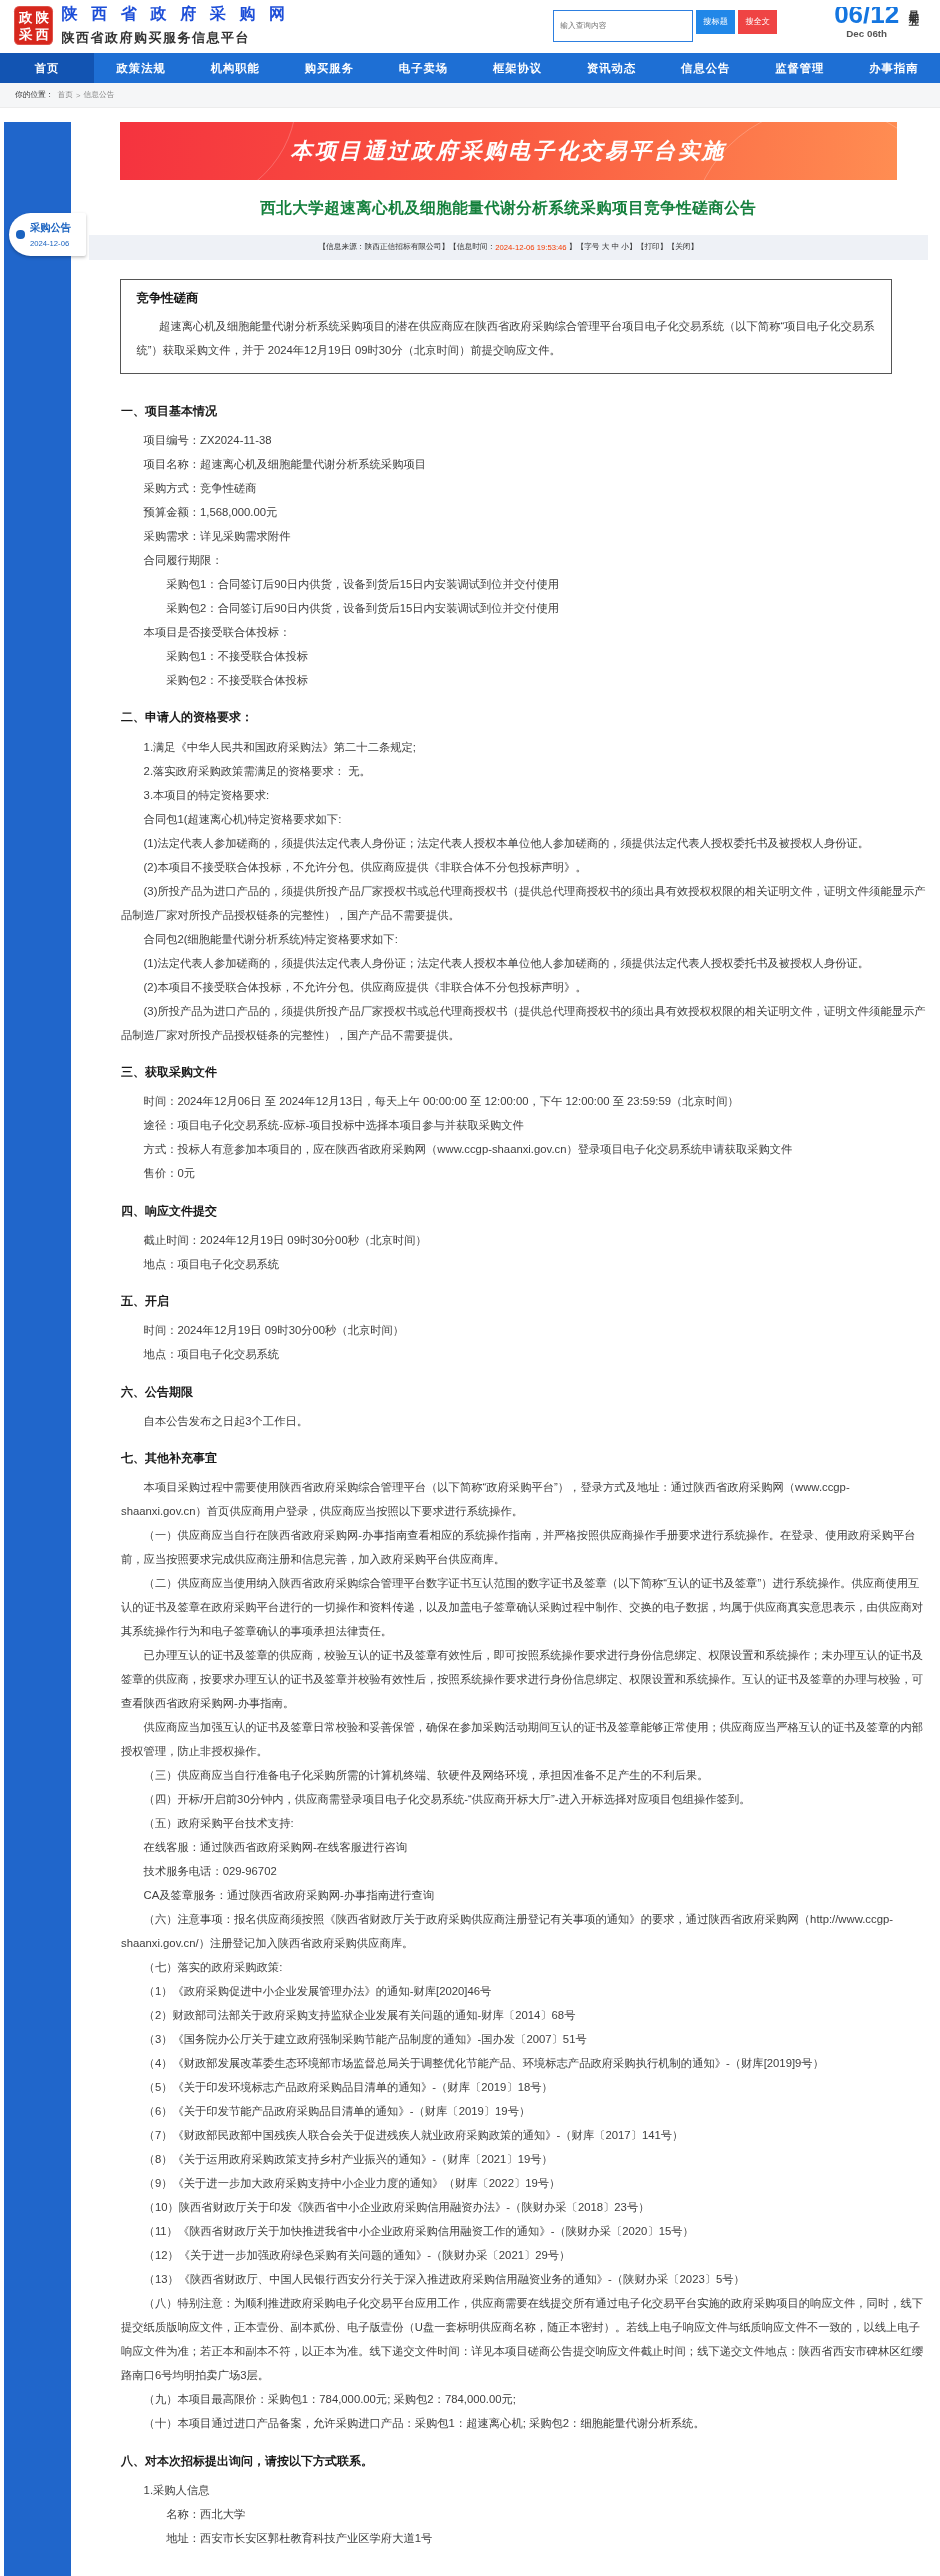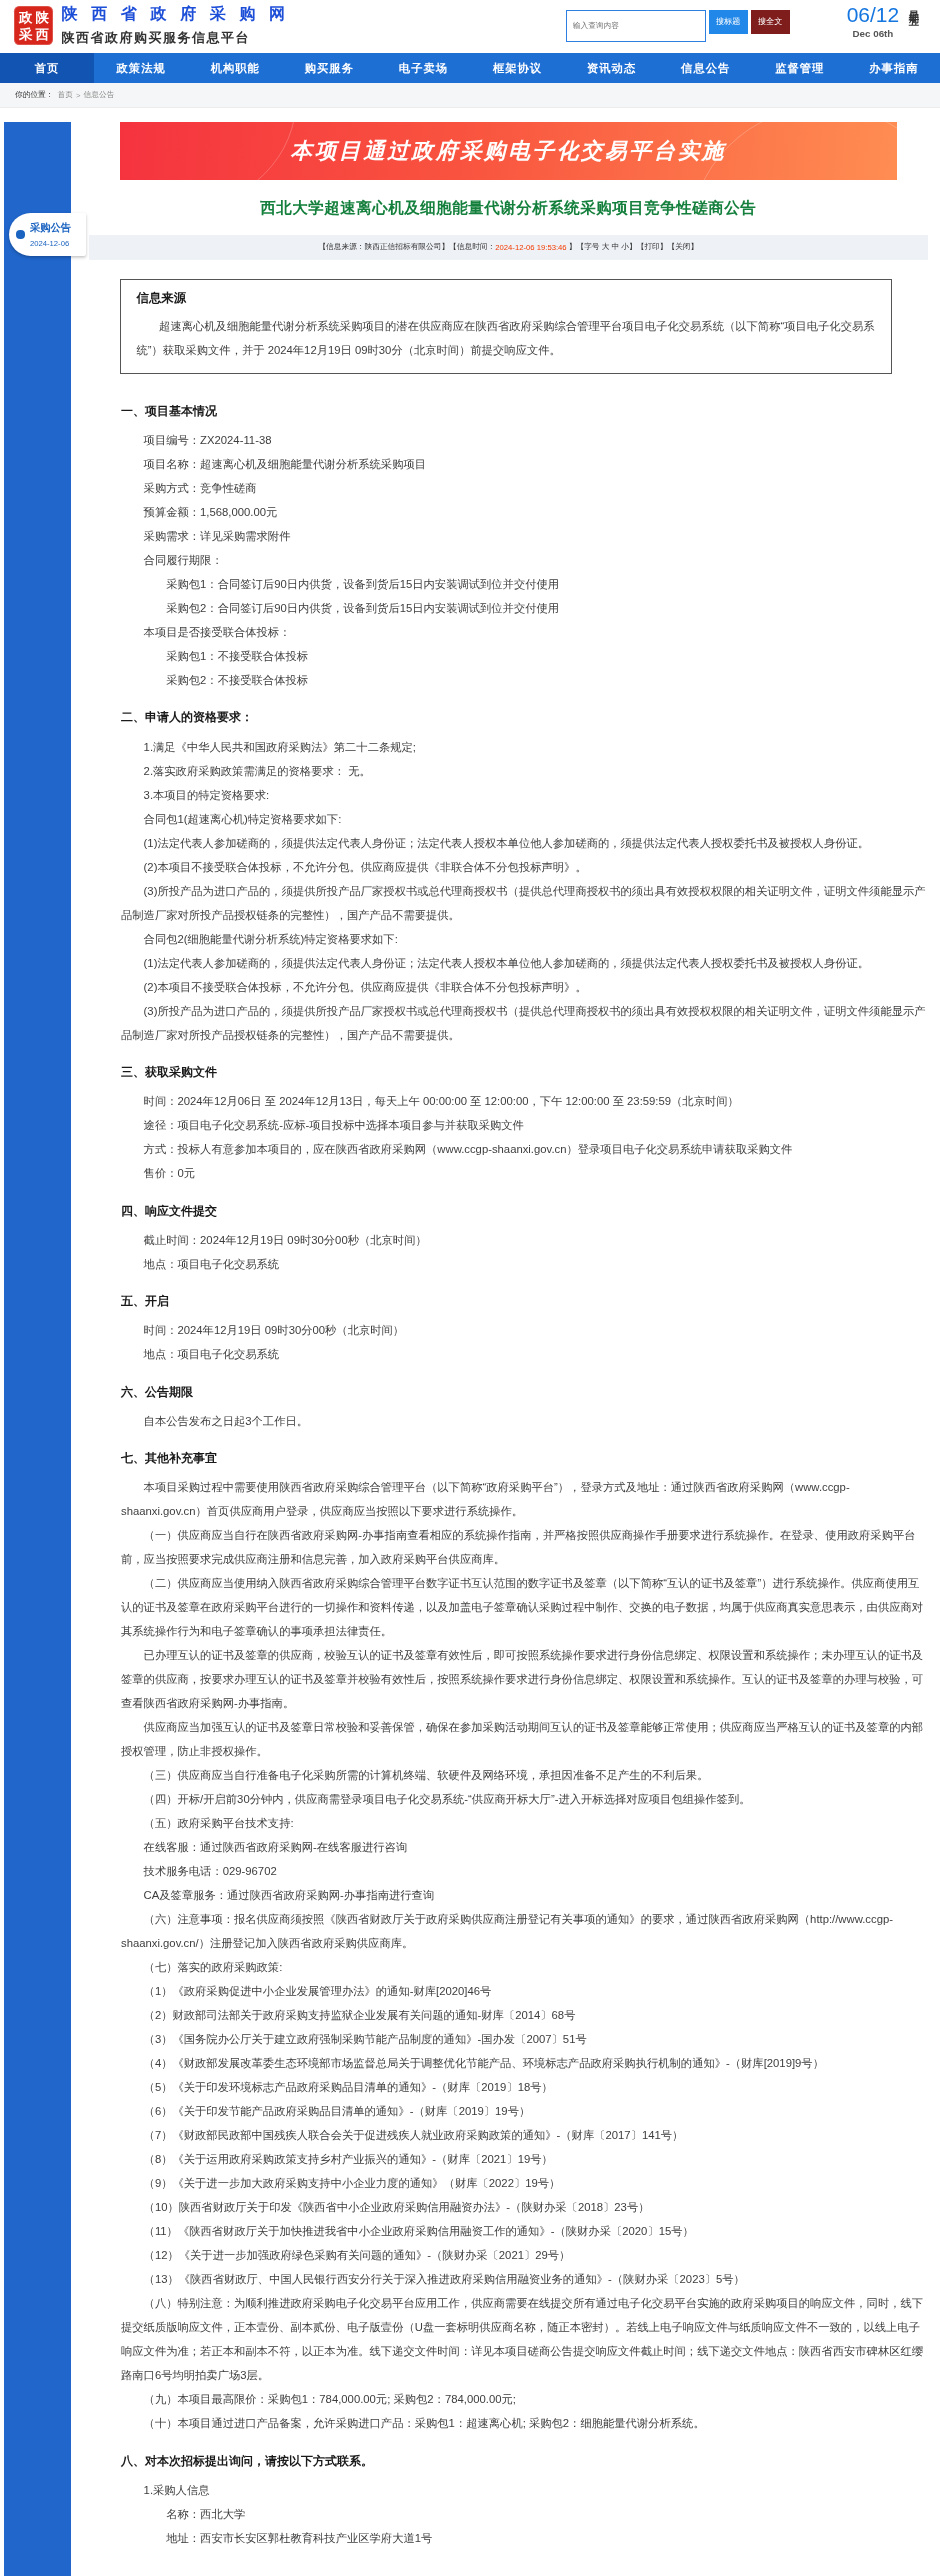"搜全文" .btn-full { background: #7f1d1d -> #ef4444 }
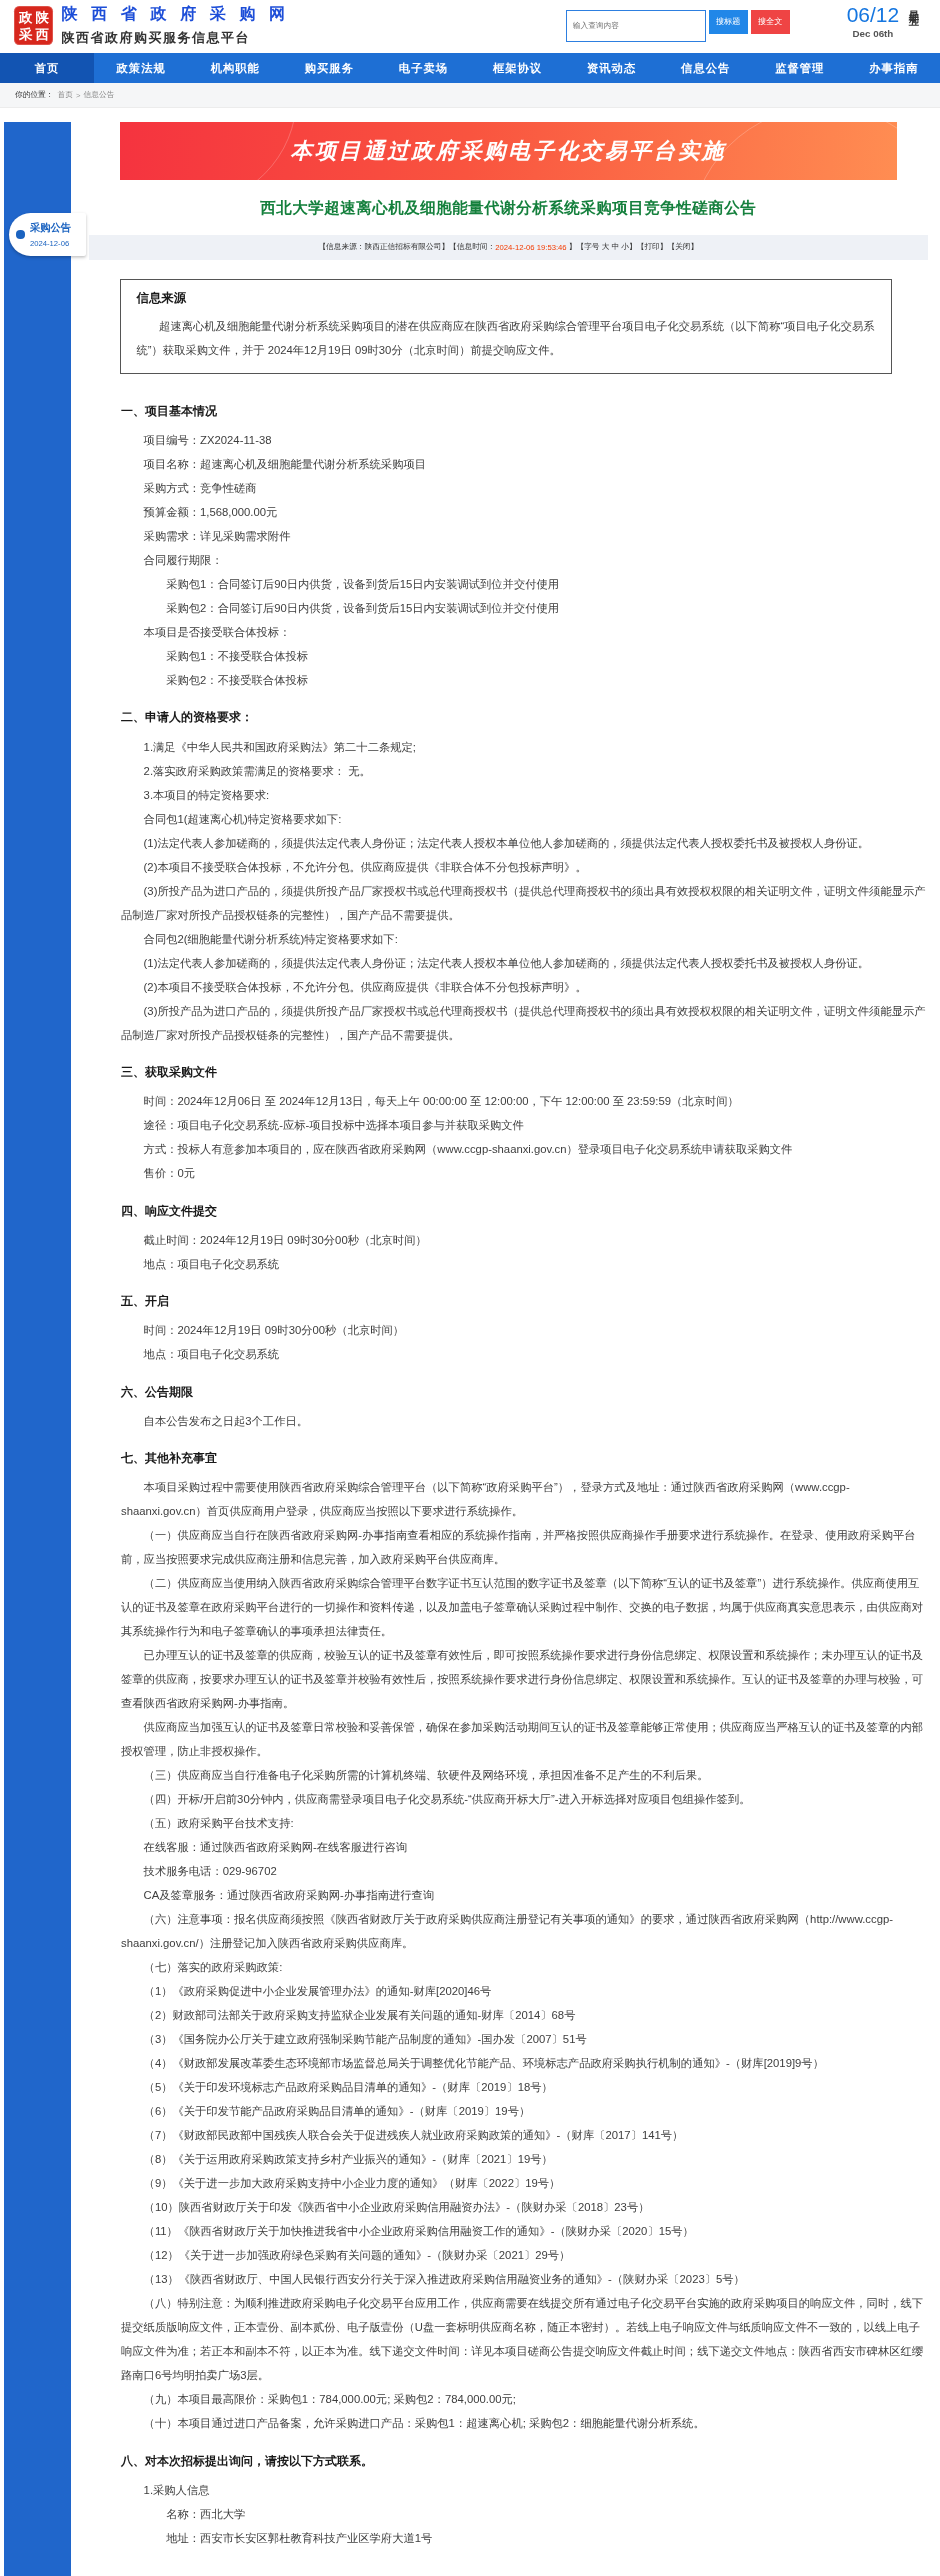"06/12" .date-num { font-size: 21px -> 26px; font-weight: normal -> bold }
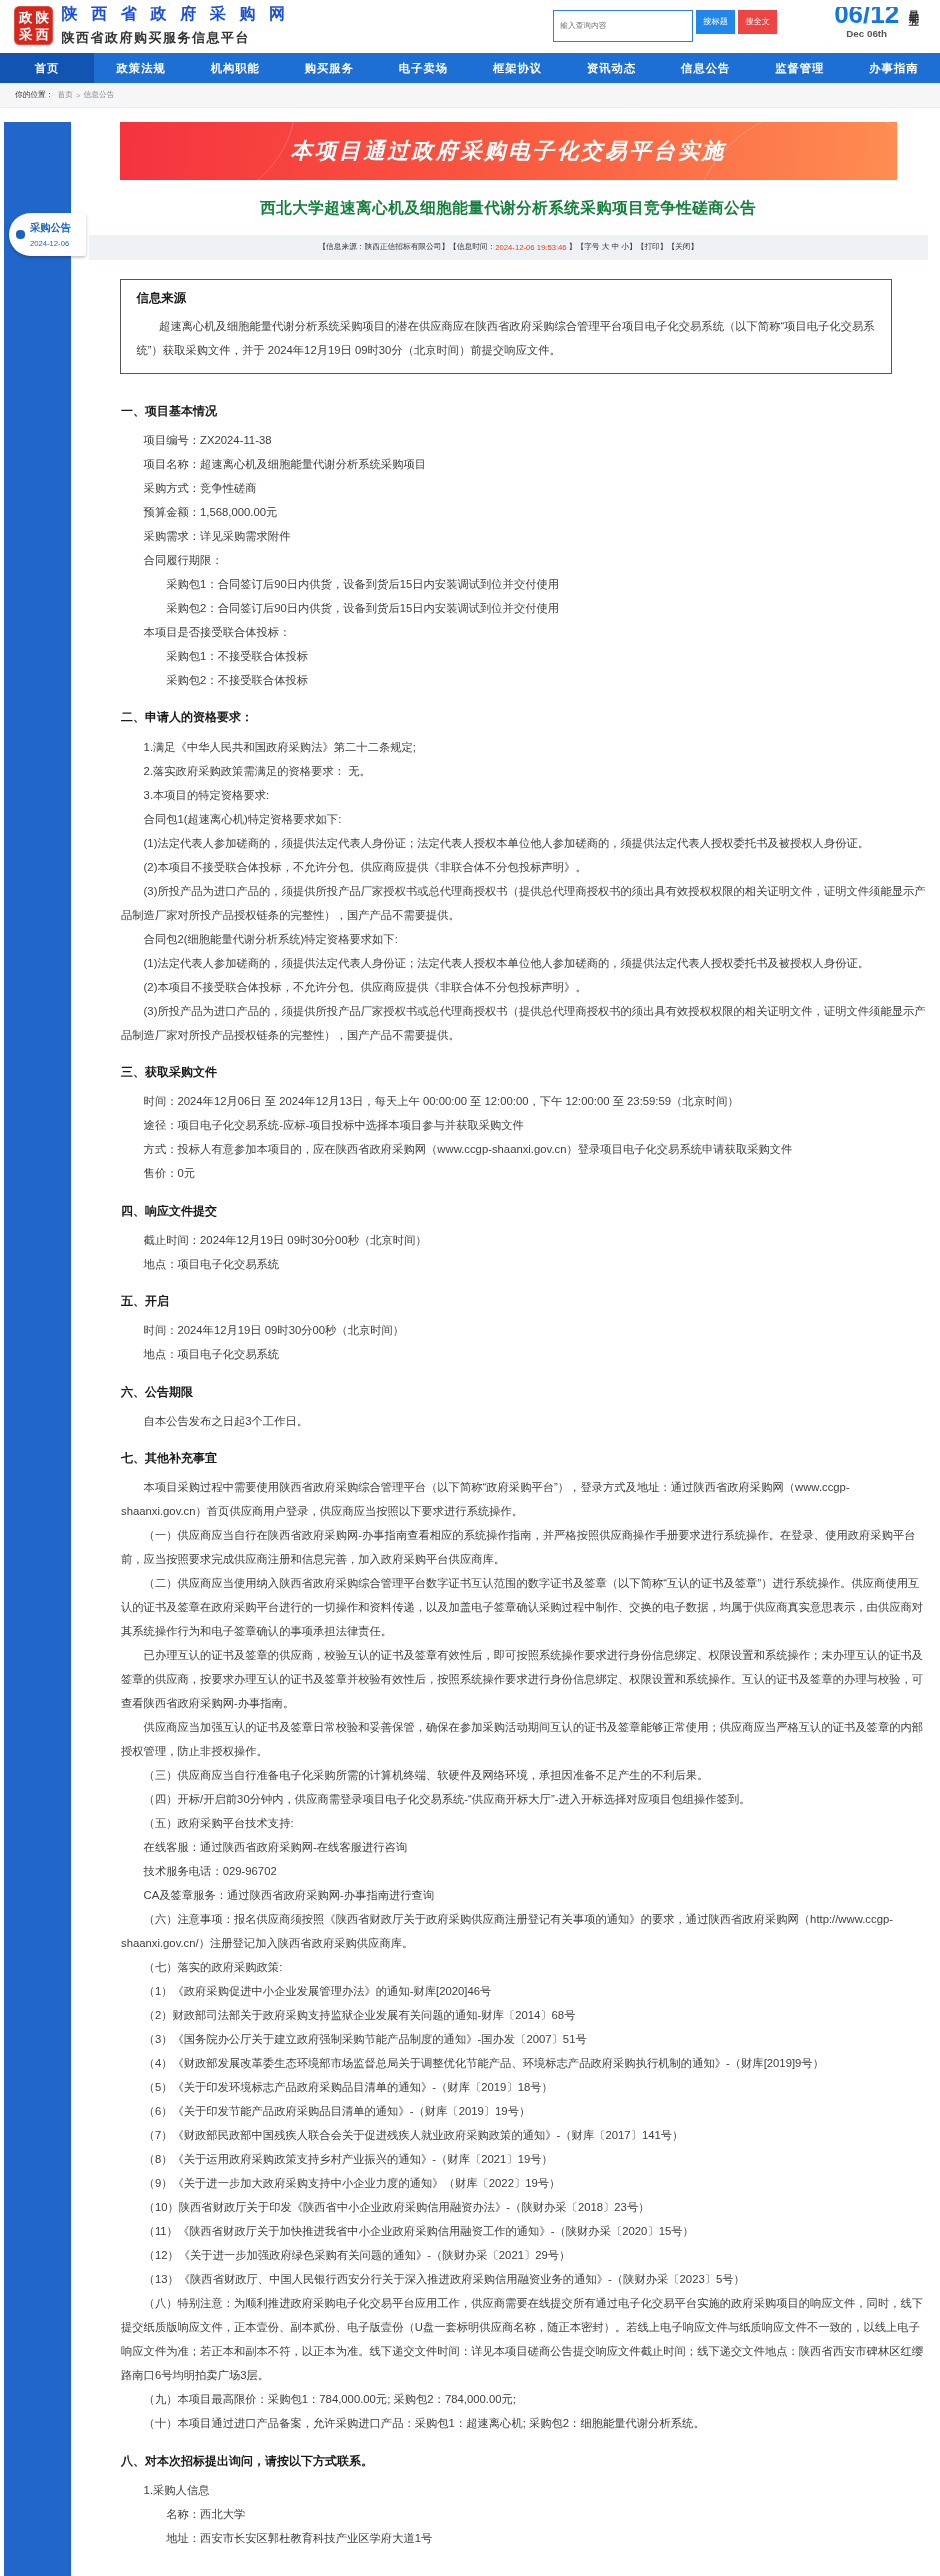"信息来源" div.ov-h { text: 信息来源 -> 竞争性磋商 }
